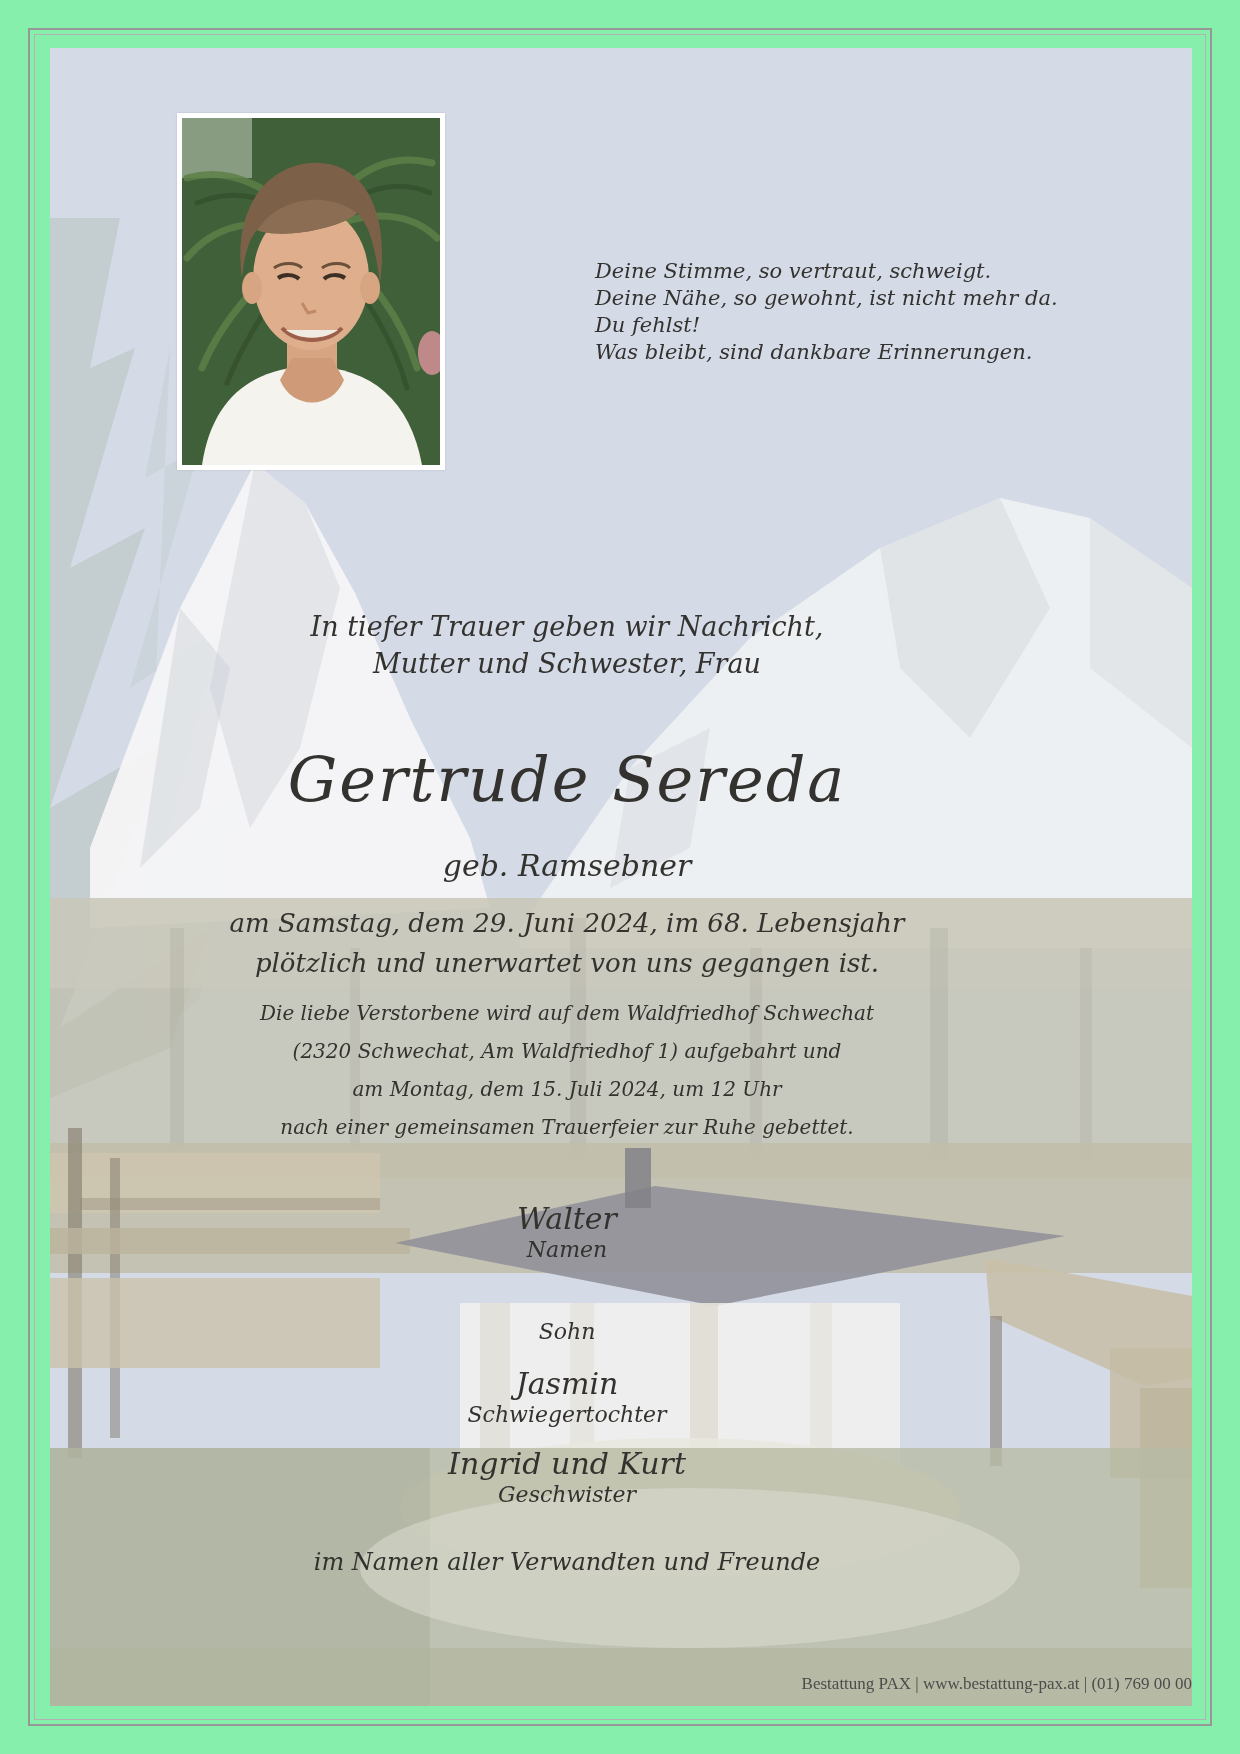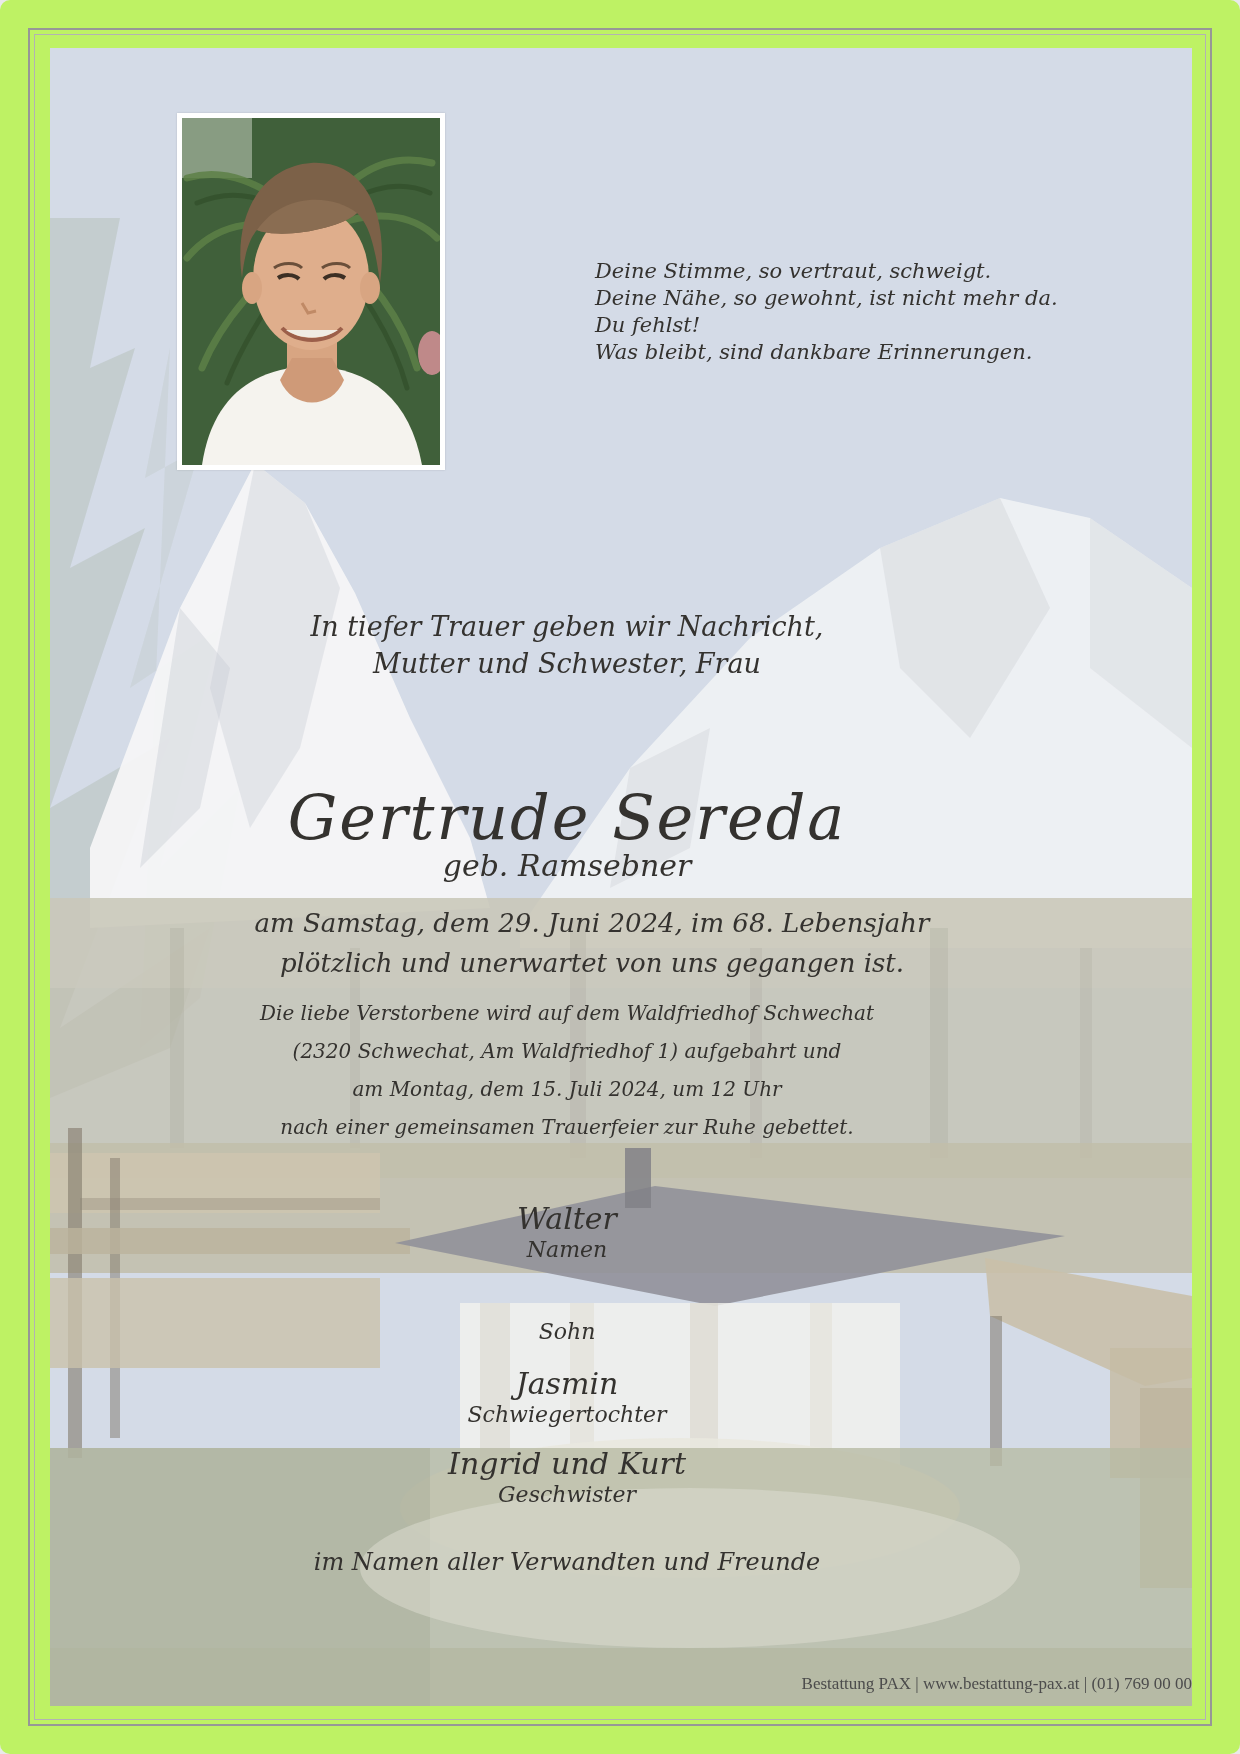"Deine Stimme, so vertraut, schweigt." .sheet { background: #bef264 -> #86efac; border-radius: 10px -> none }
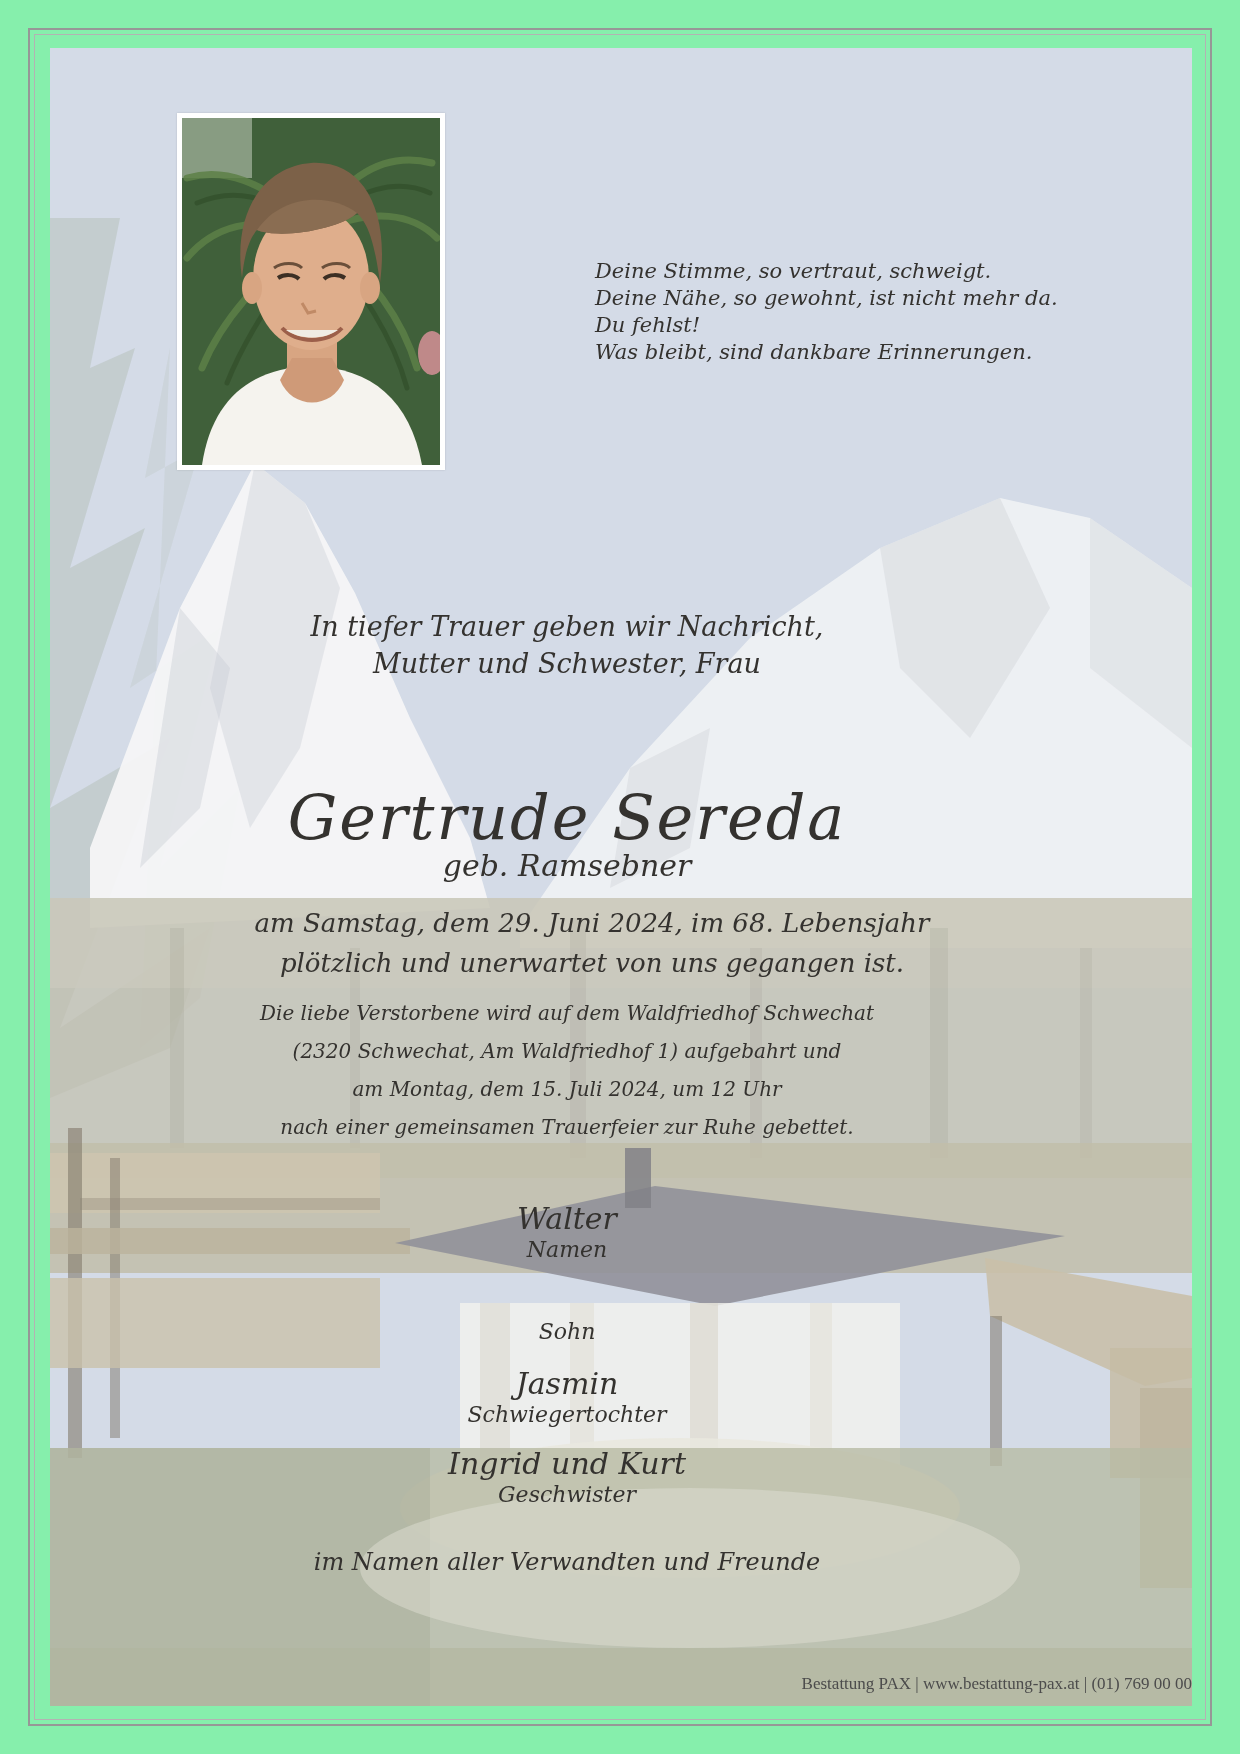"Gertrude Sereda" .deceased-name { margin-top: 38px -> none }
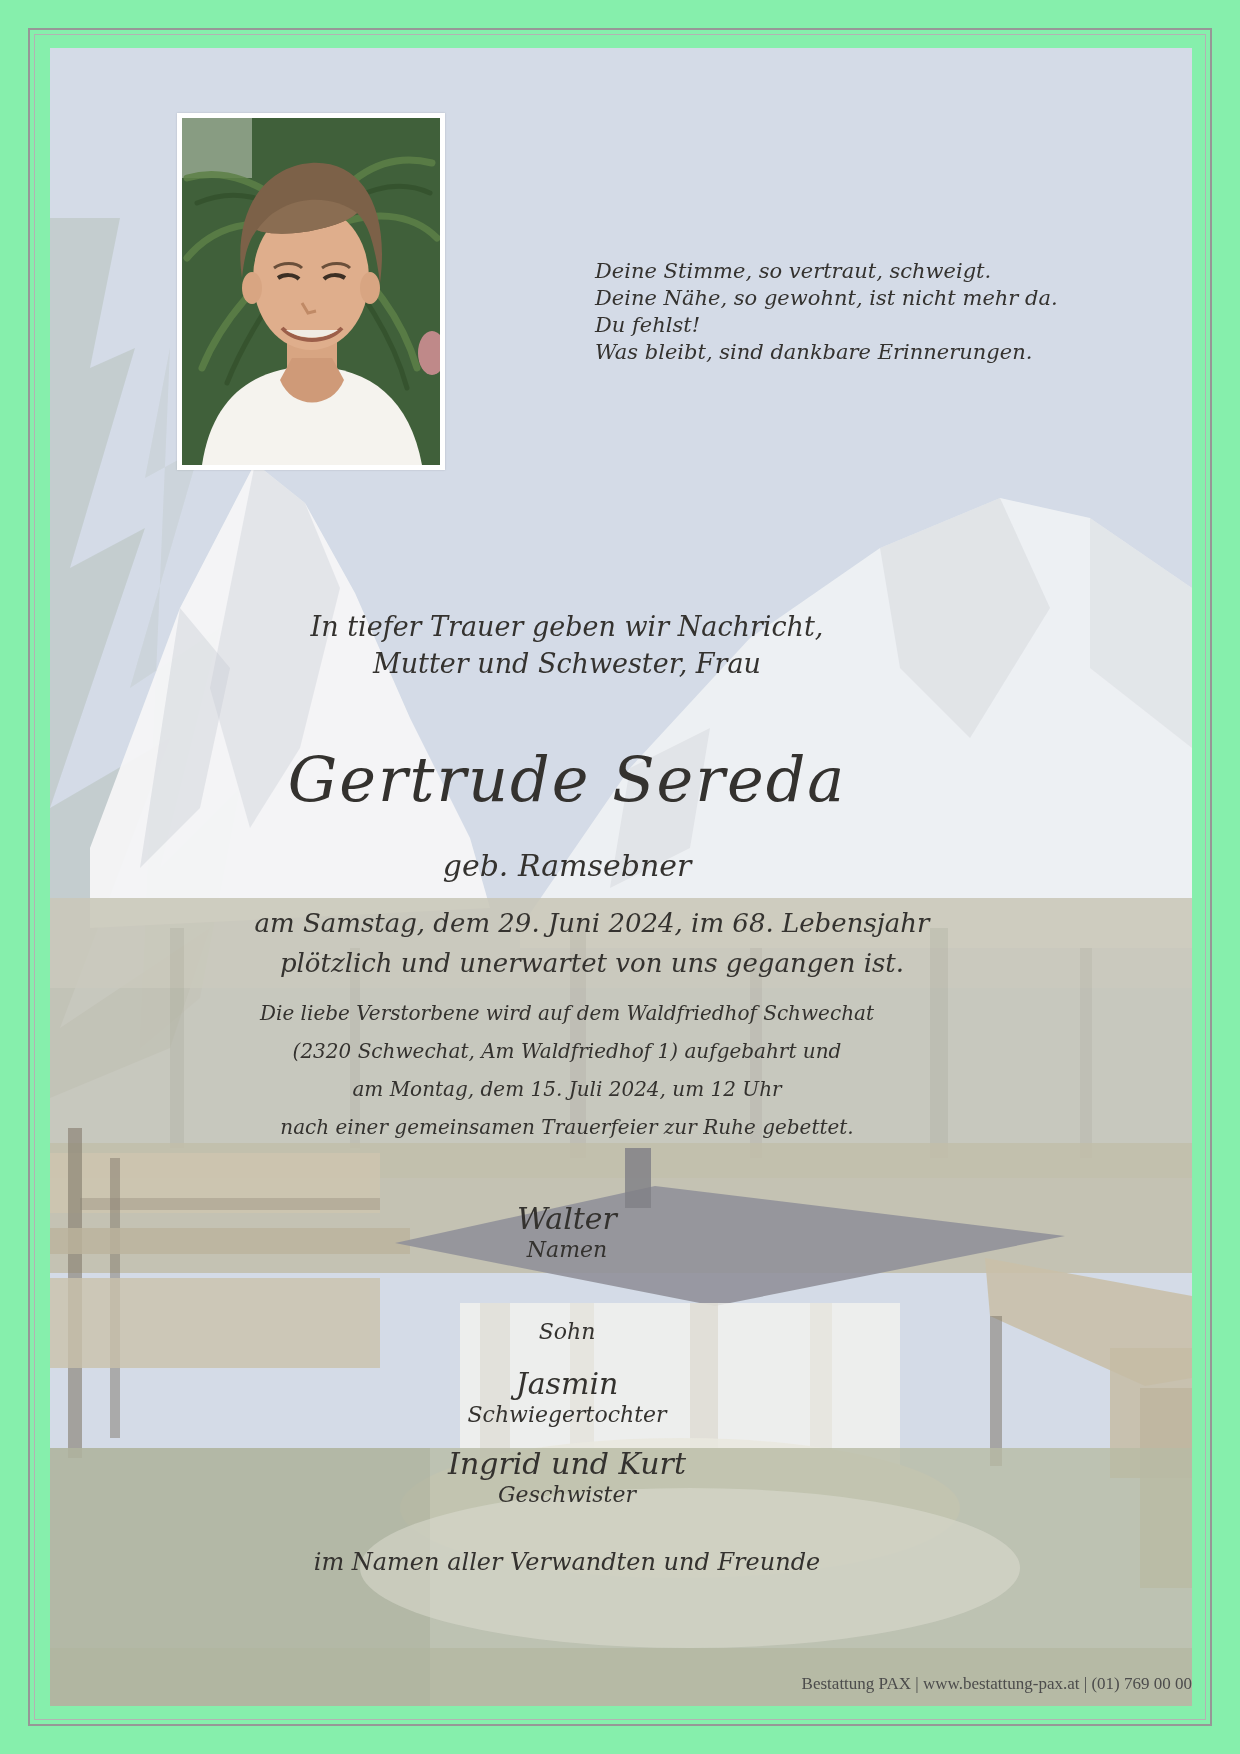"am Samstag, dem 29. Juni" .death { padding-left: 25px -> none }
